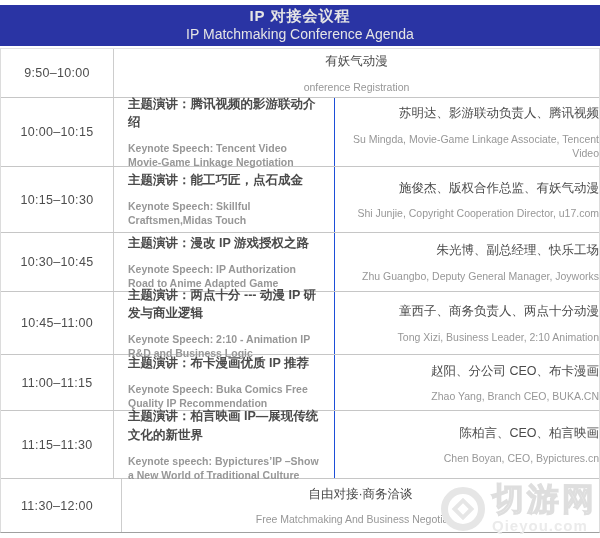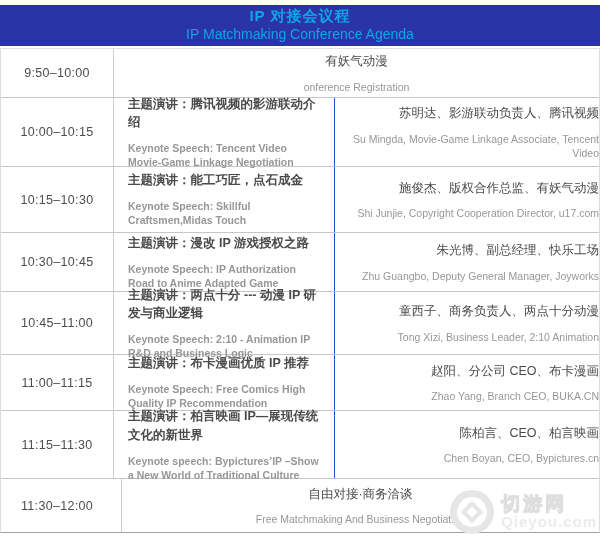"IP 对接会议程" .header { color: #0ea5e9 -> #e5e5e5 }
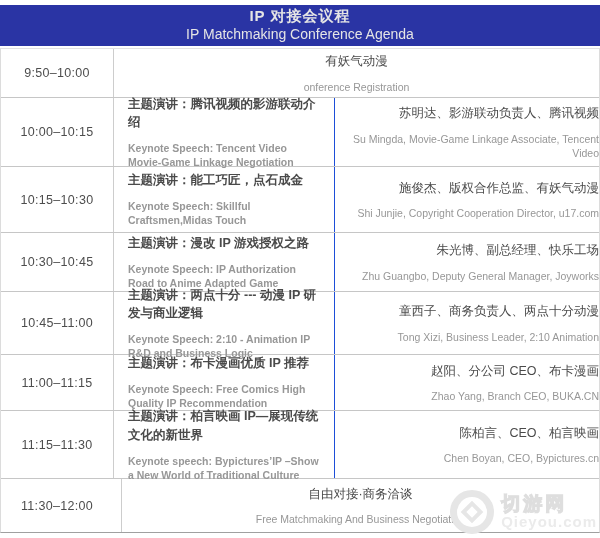"Keynote Speech: Free Comics High" div.en { text: Free Comics High -> Buka Comics Free }
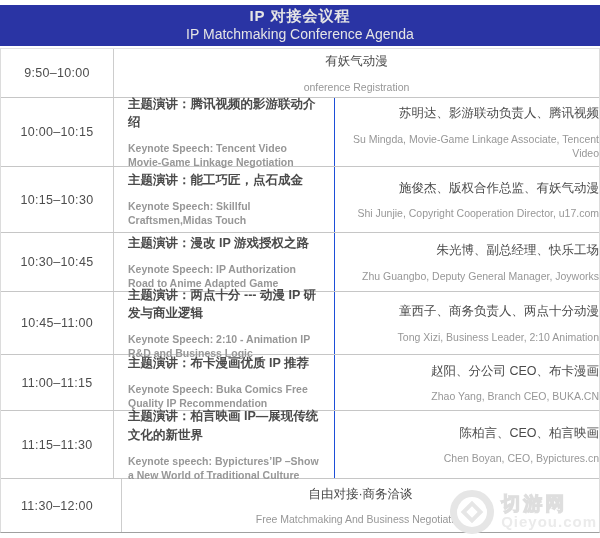"切游网" .wm-zh { font-size: 19px -> 32px }
